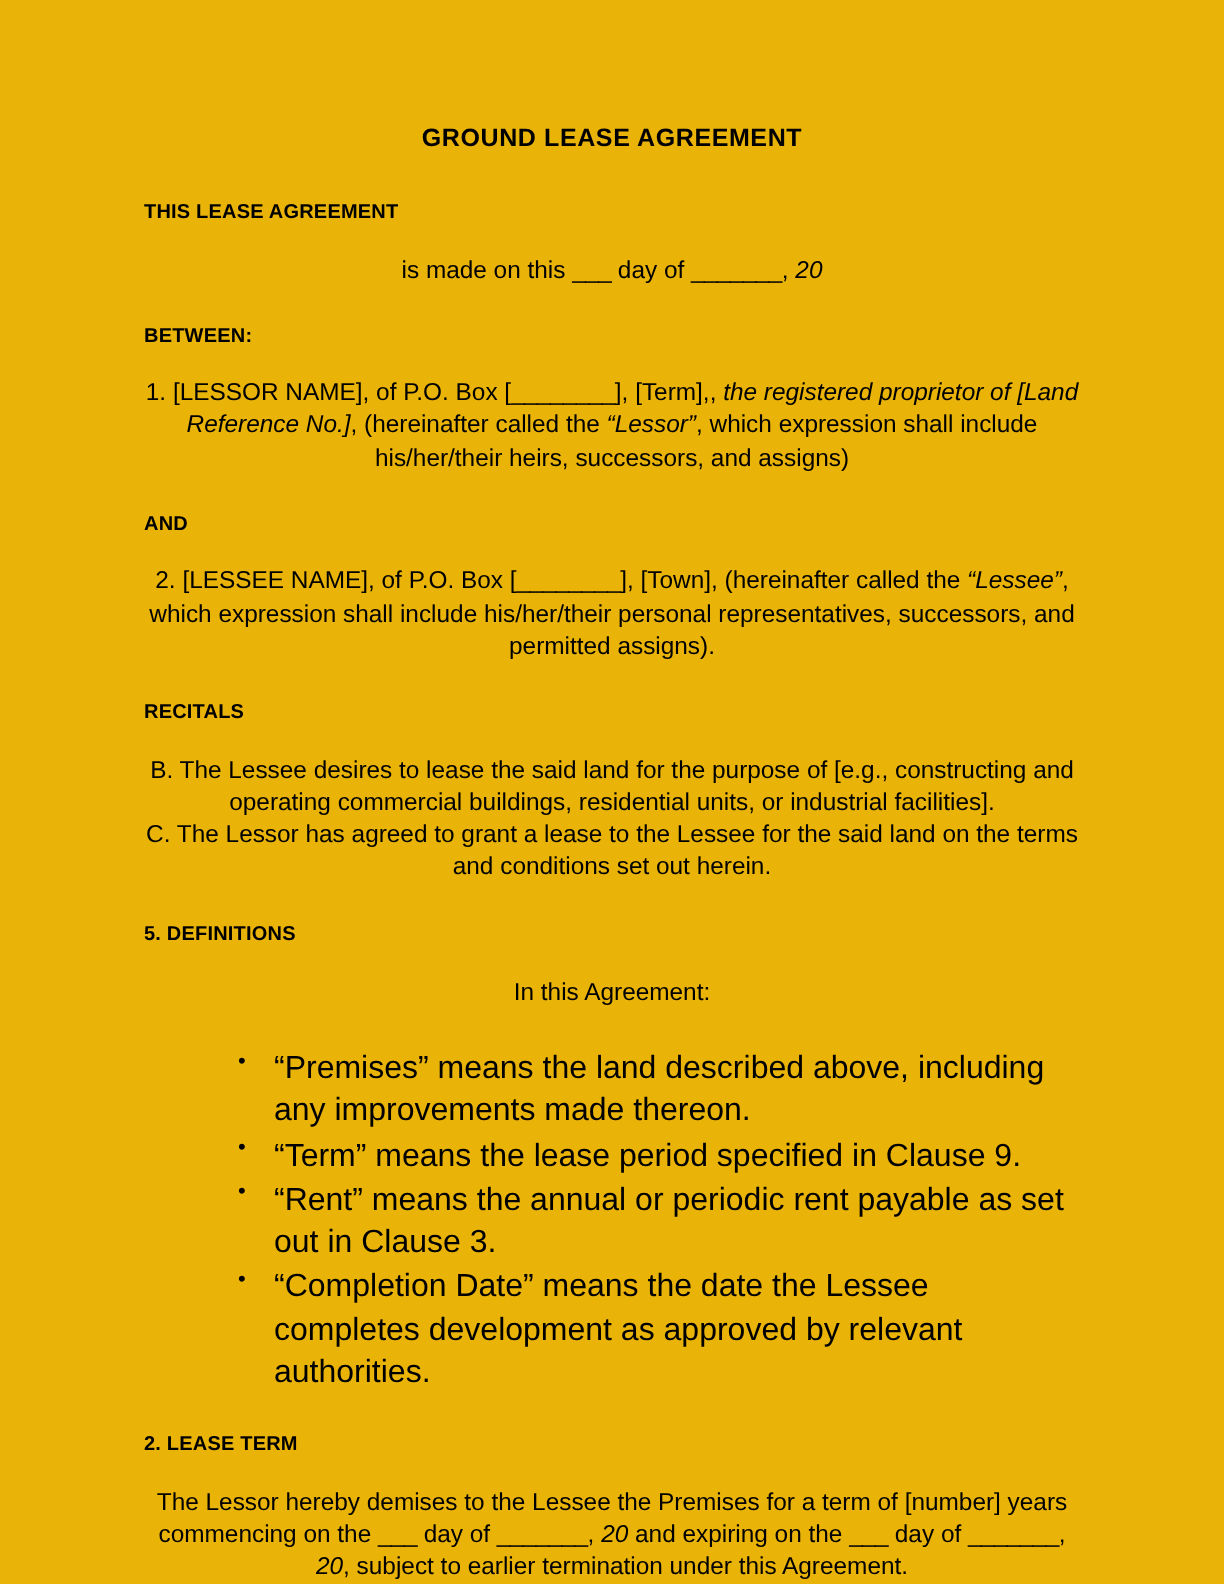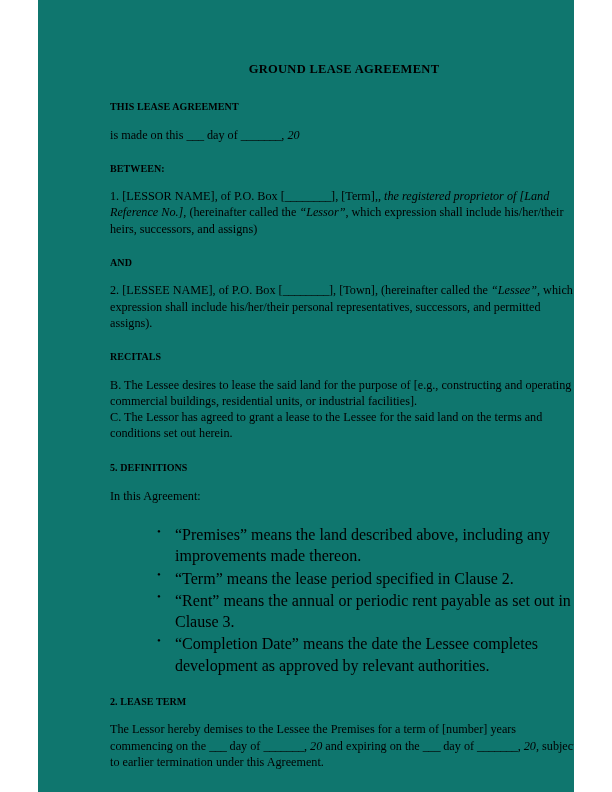"GROUND LEASE AGREEMENT" .page { background: #0f766e -> #eab308; font-family: Liberation Serif, serif -> Liberation Sans, sans-serif; width: 536px -> 612px }
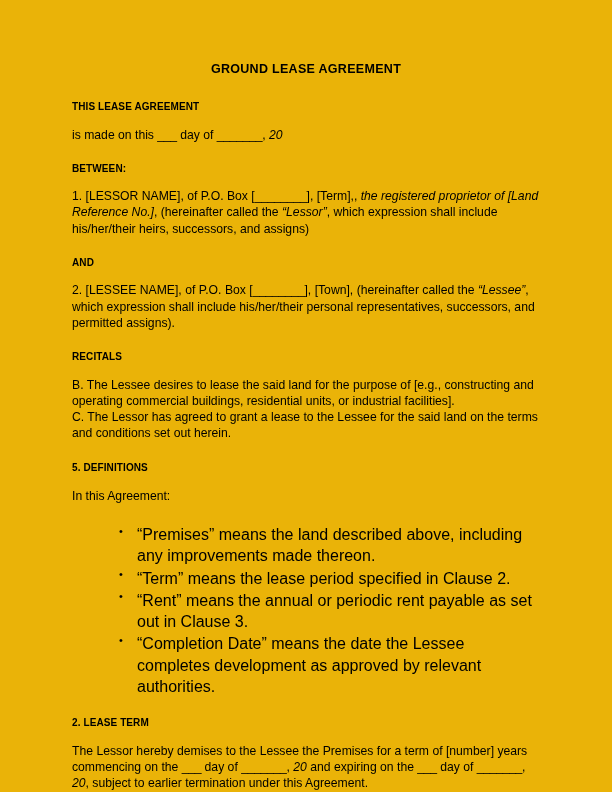"is made on this ___" .para { text-align: left -> center }
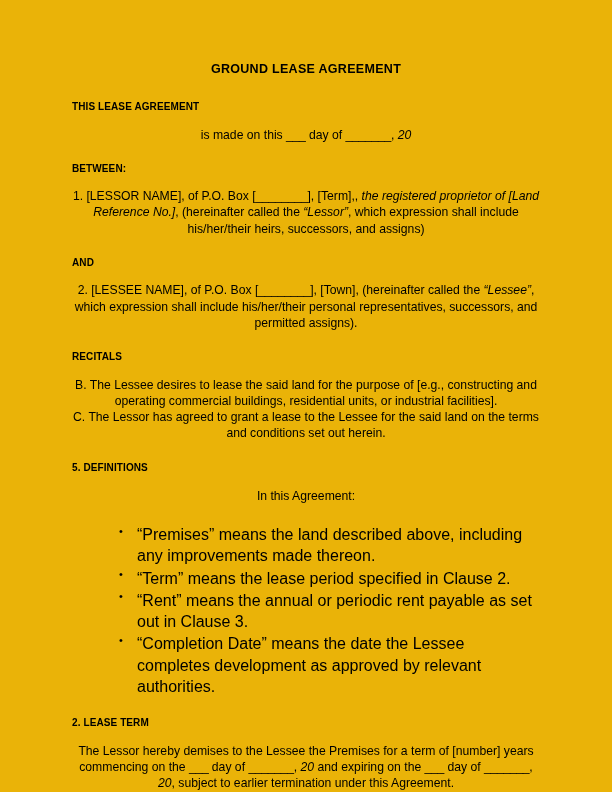"“Term” means the lease period" li { text: 2 -> 9 }
